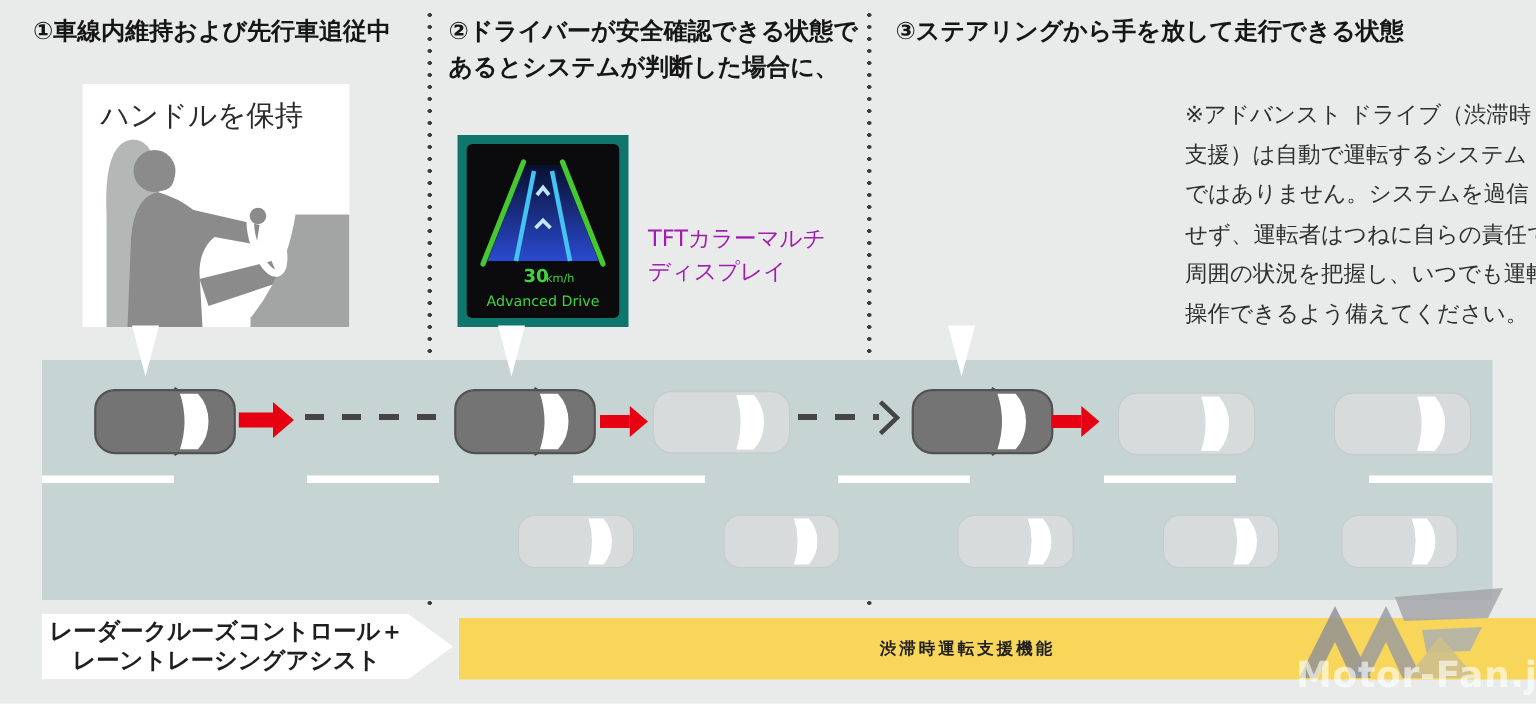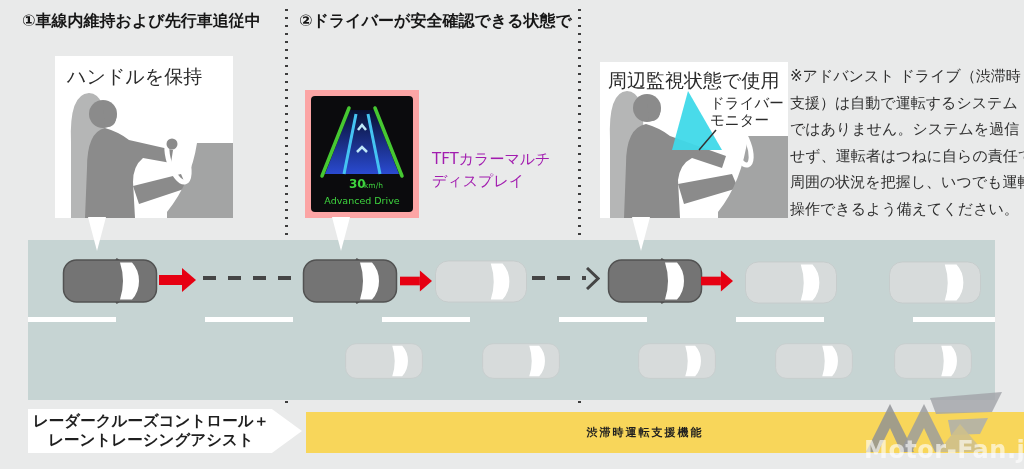"③ステアリングから手を放して走行できる状態" div.hdr { html: none -> <div>③ステアリングから手を放して走行できる状態</div> }
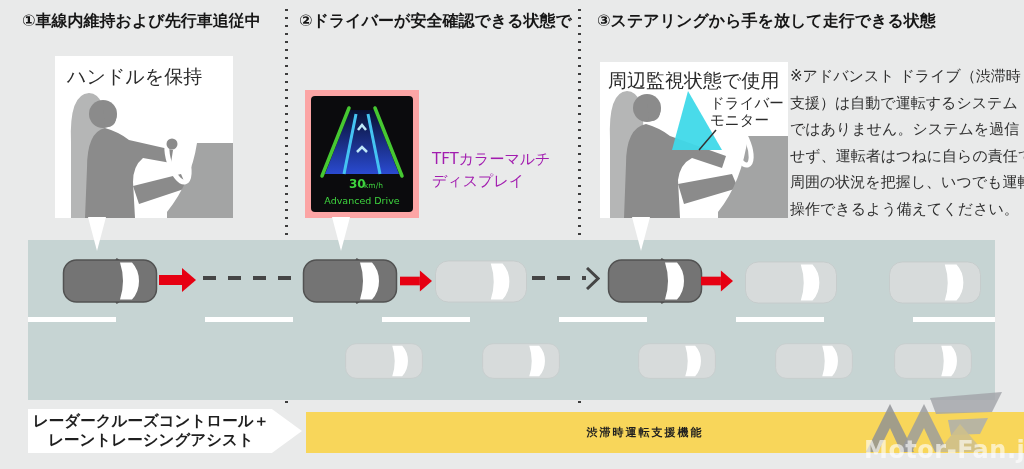"あるとシステムが判断した場合に、" div { html: none -> <div>あるとシステムが判断した場合に、</div> }
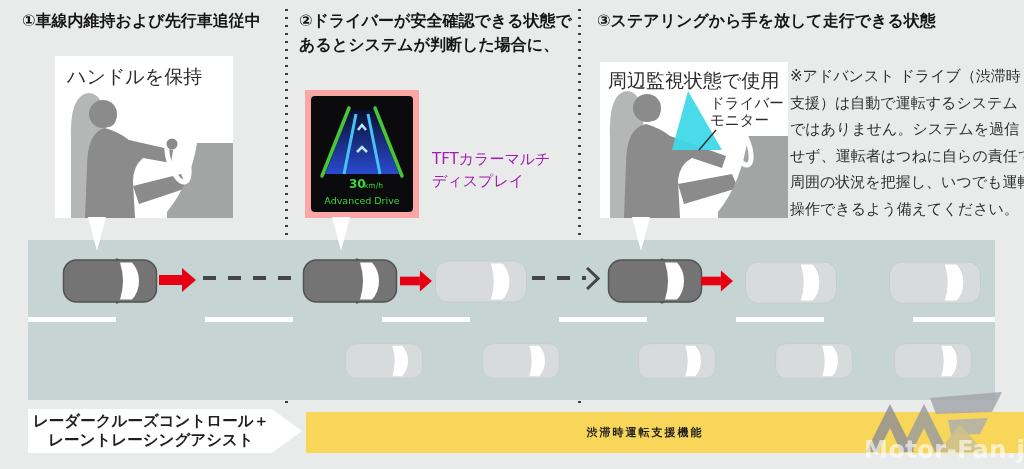"周辺監視状態で使用" div.panel { html: <div> <div>周辺監視状態で使用</div> <svg> <path></path> <circle></circle> <path></path> <path></path> <path></path> <path></path> <polygon></polygon> <ellipse></ellipse> <line></line> </svg> <div> <div>ドライバー</div> <div>モニター</div> </div> </div> -> none }
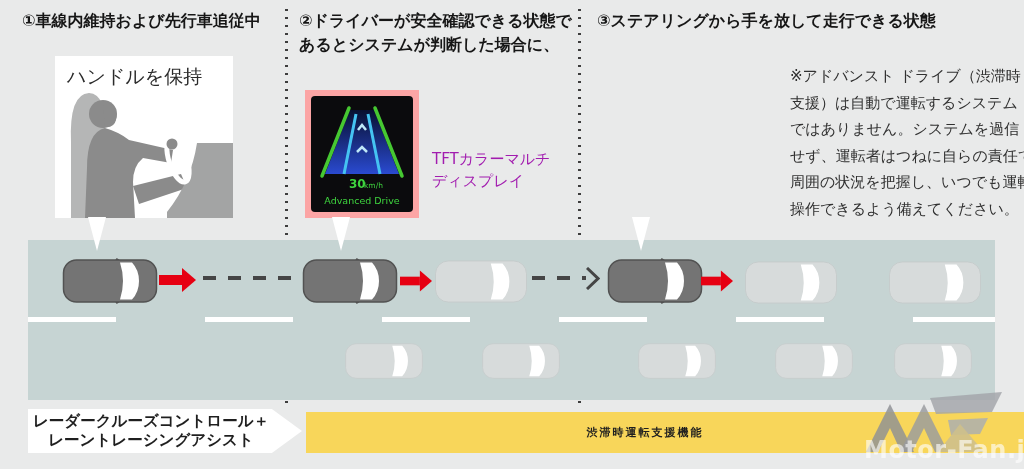"30" .tft-frame { background: #fca5a5 -> #0f766e }
